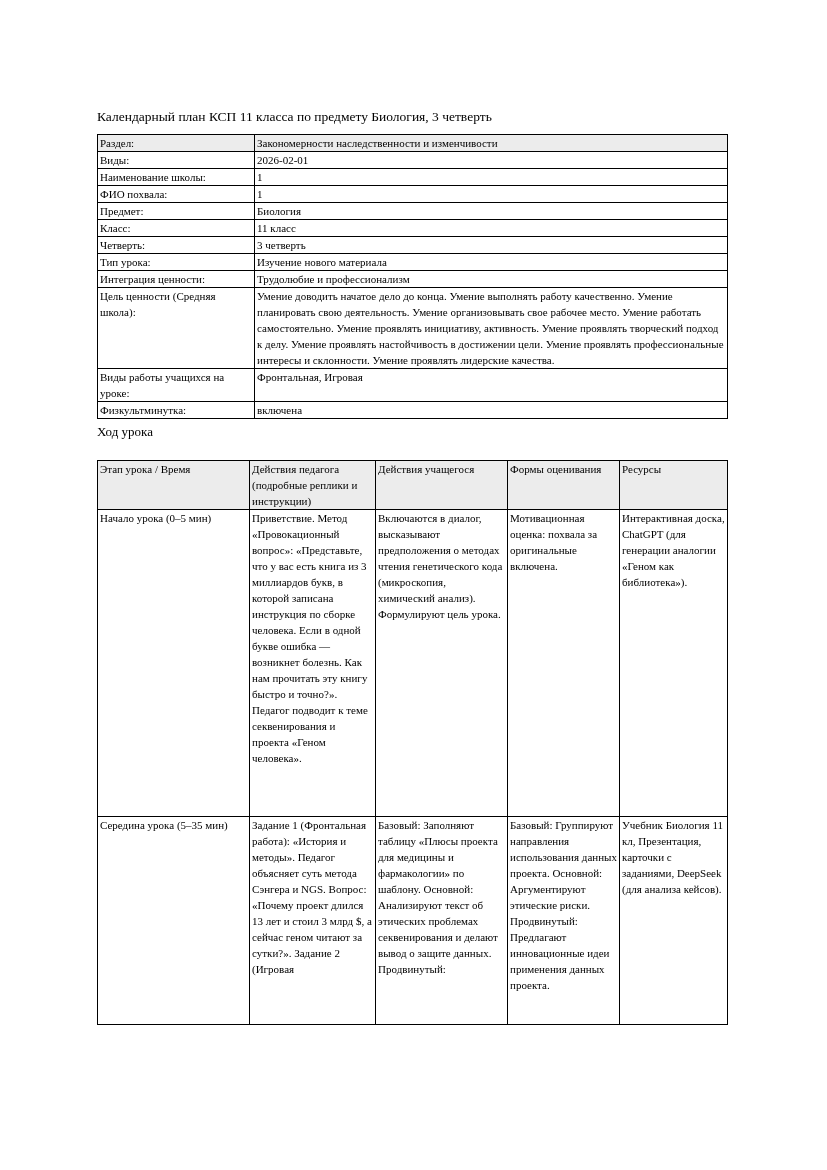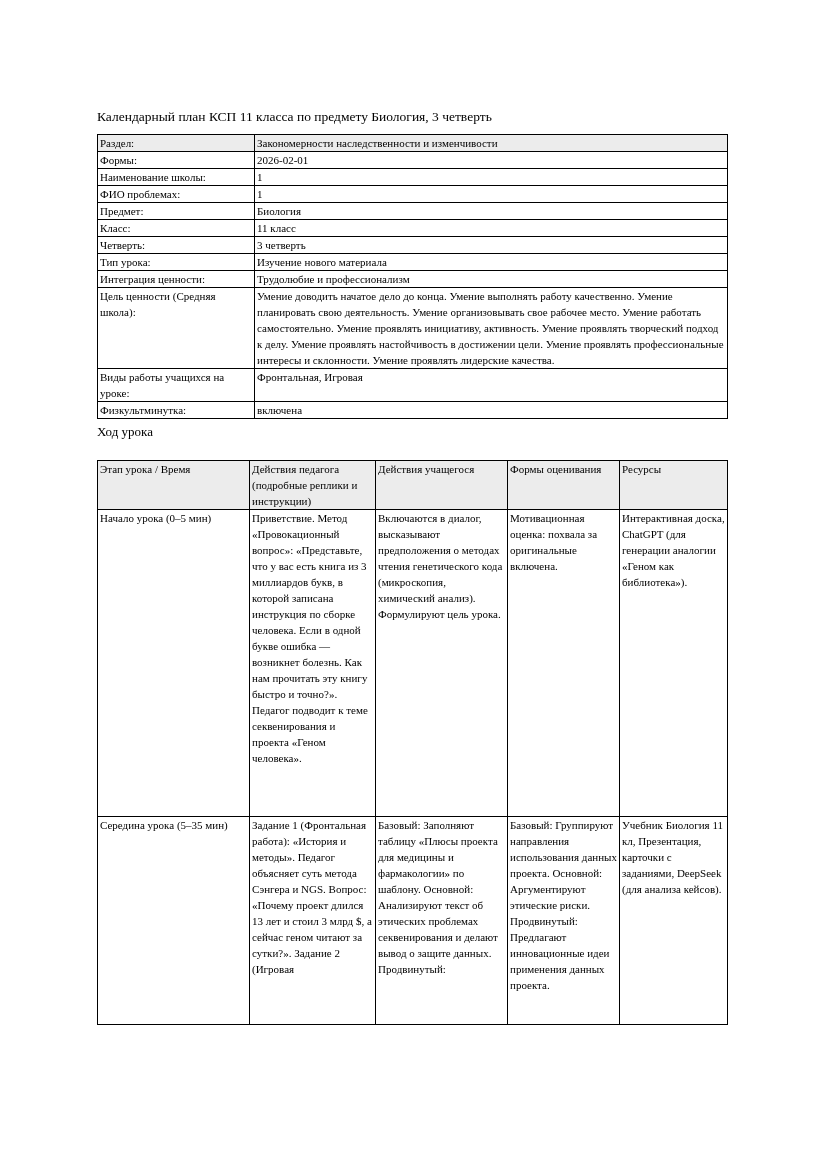"Формы:" td { text: Формы -> Виды }
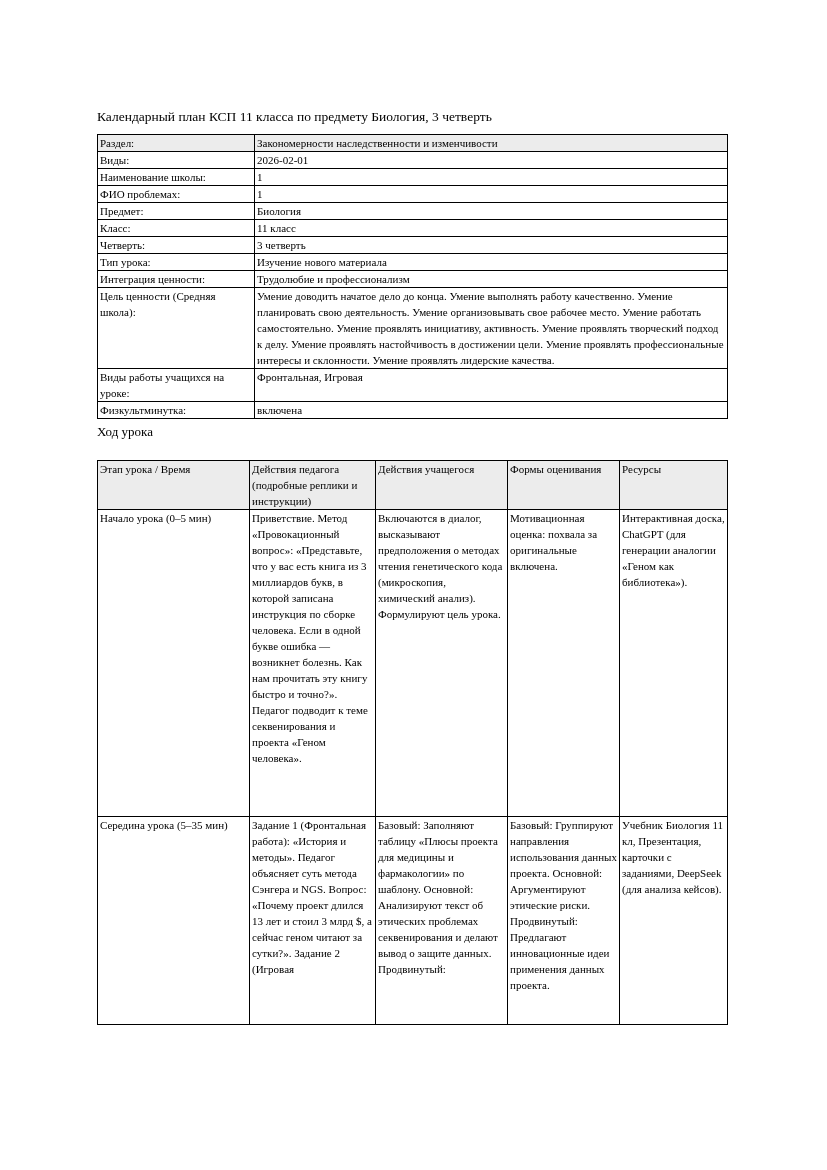"ФИО проблемах:" td { text: проблемах -> похвала }
